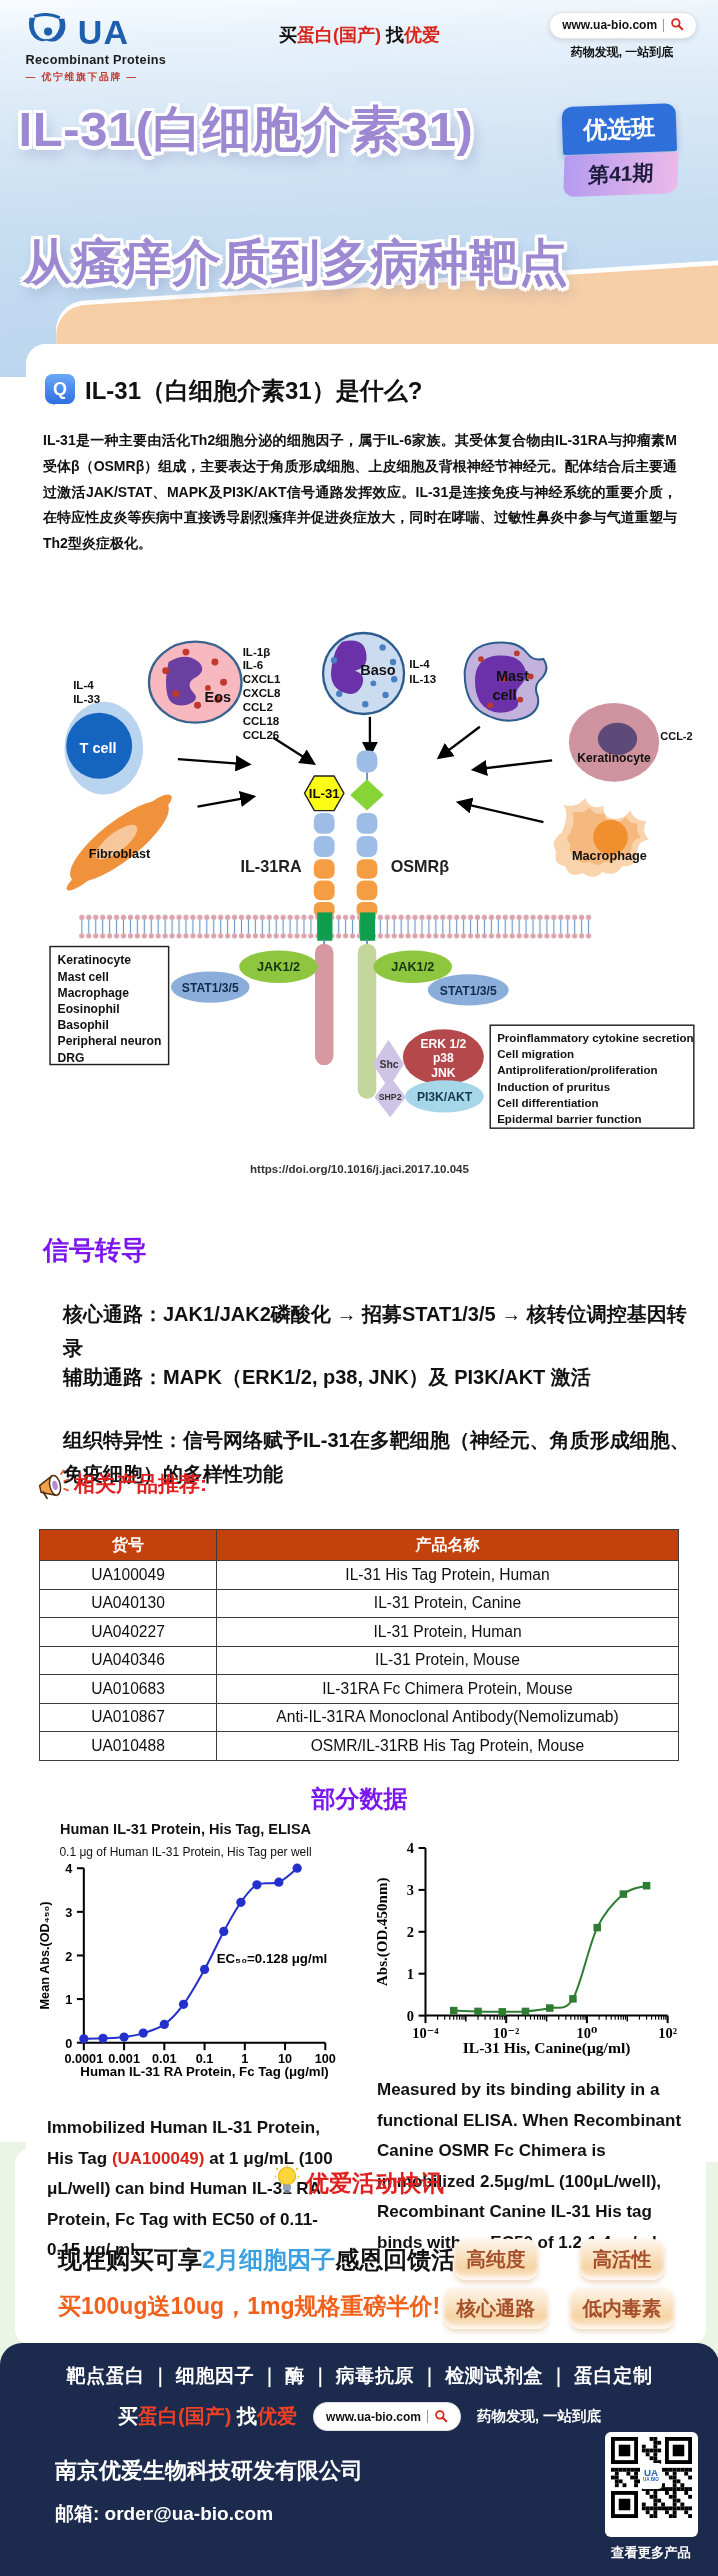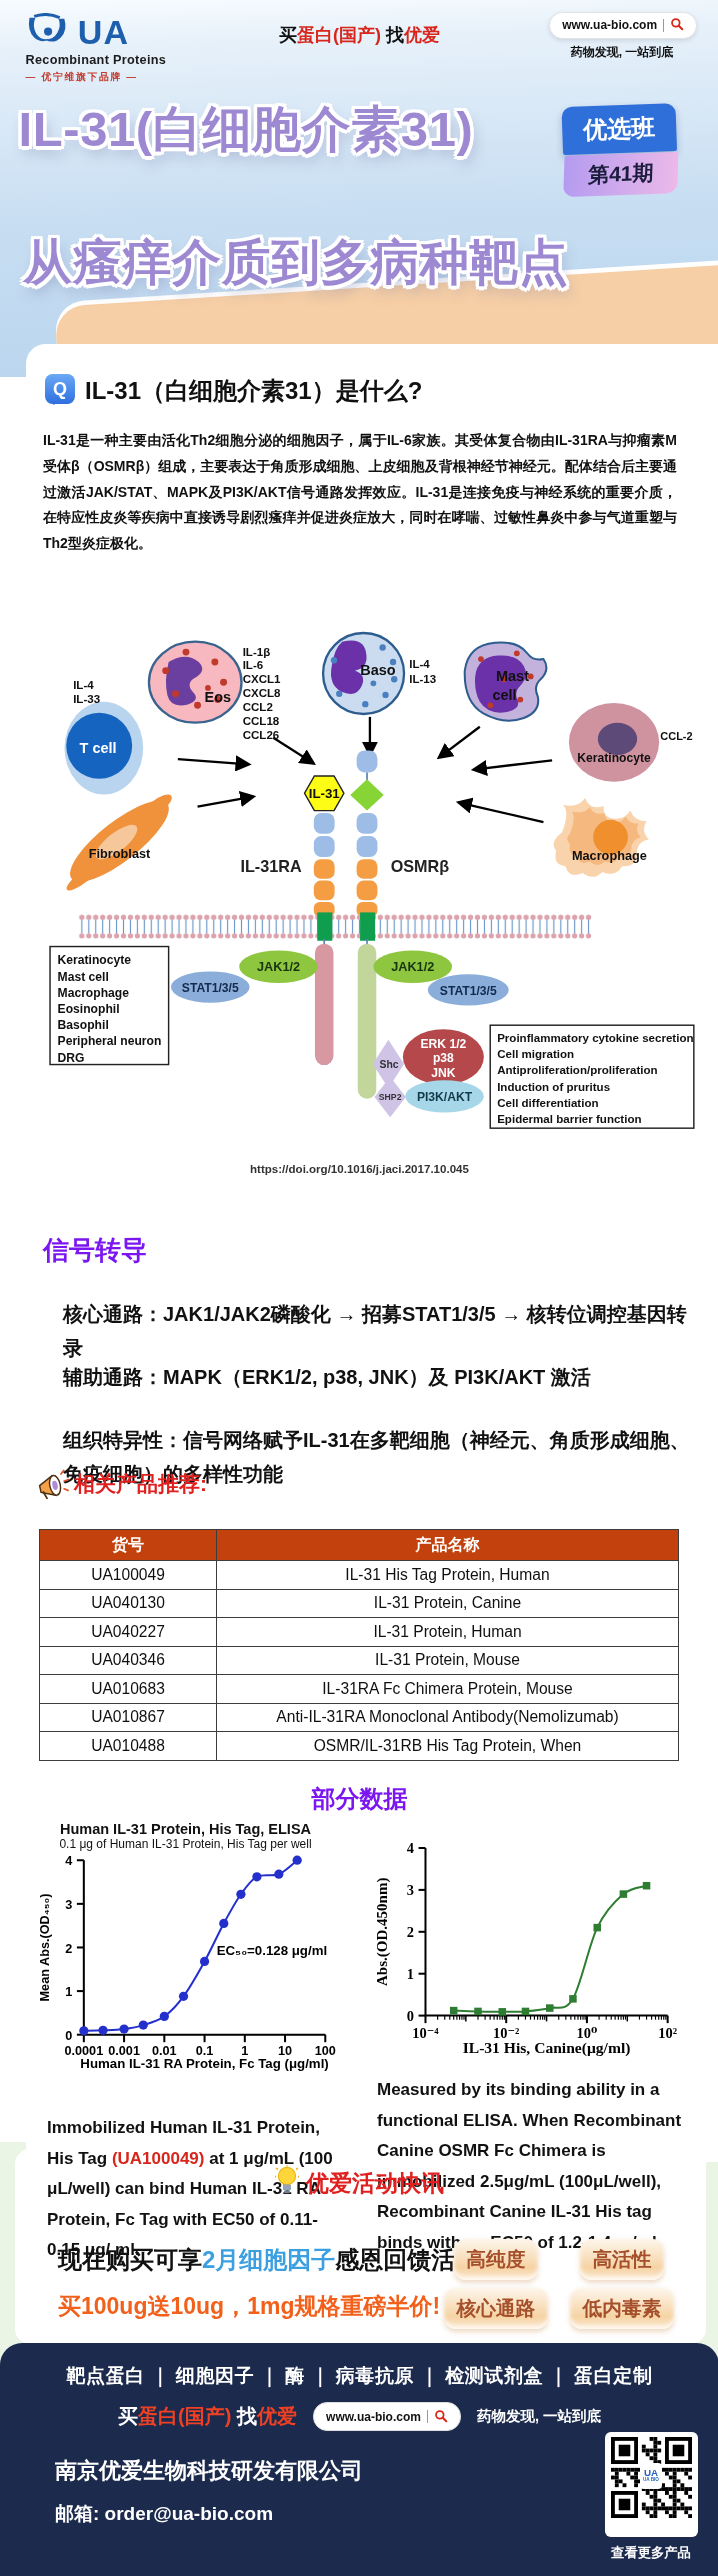"OSMR/IL-31RB His Tag Protein, When" td { text: When -> Mouse }
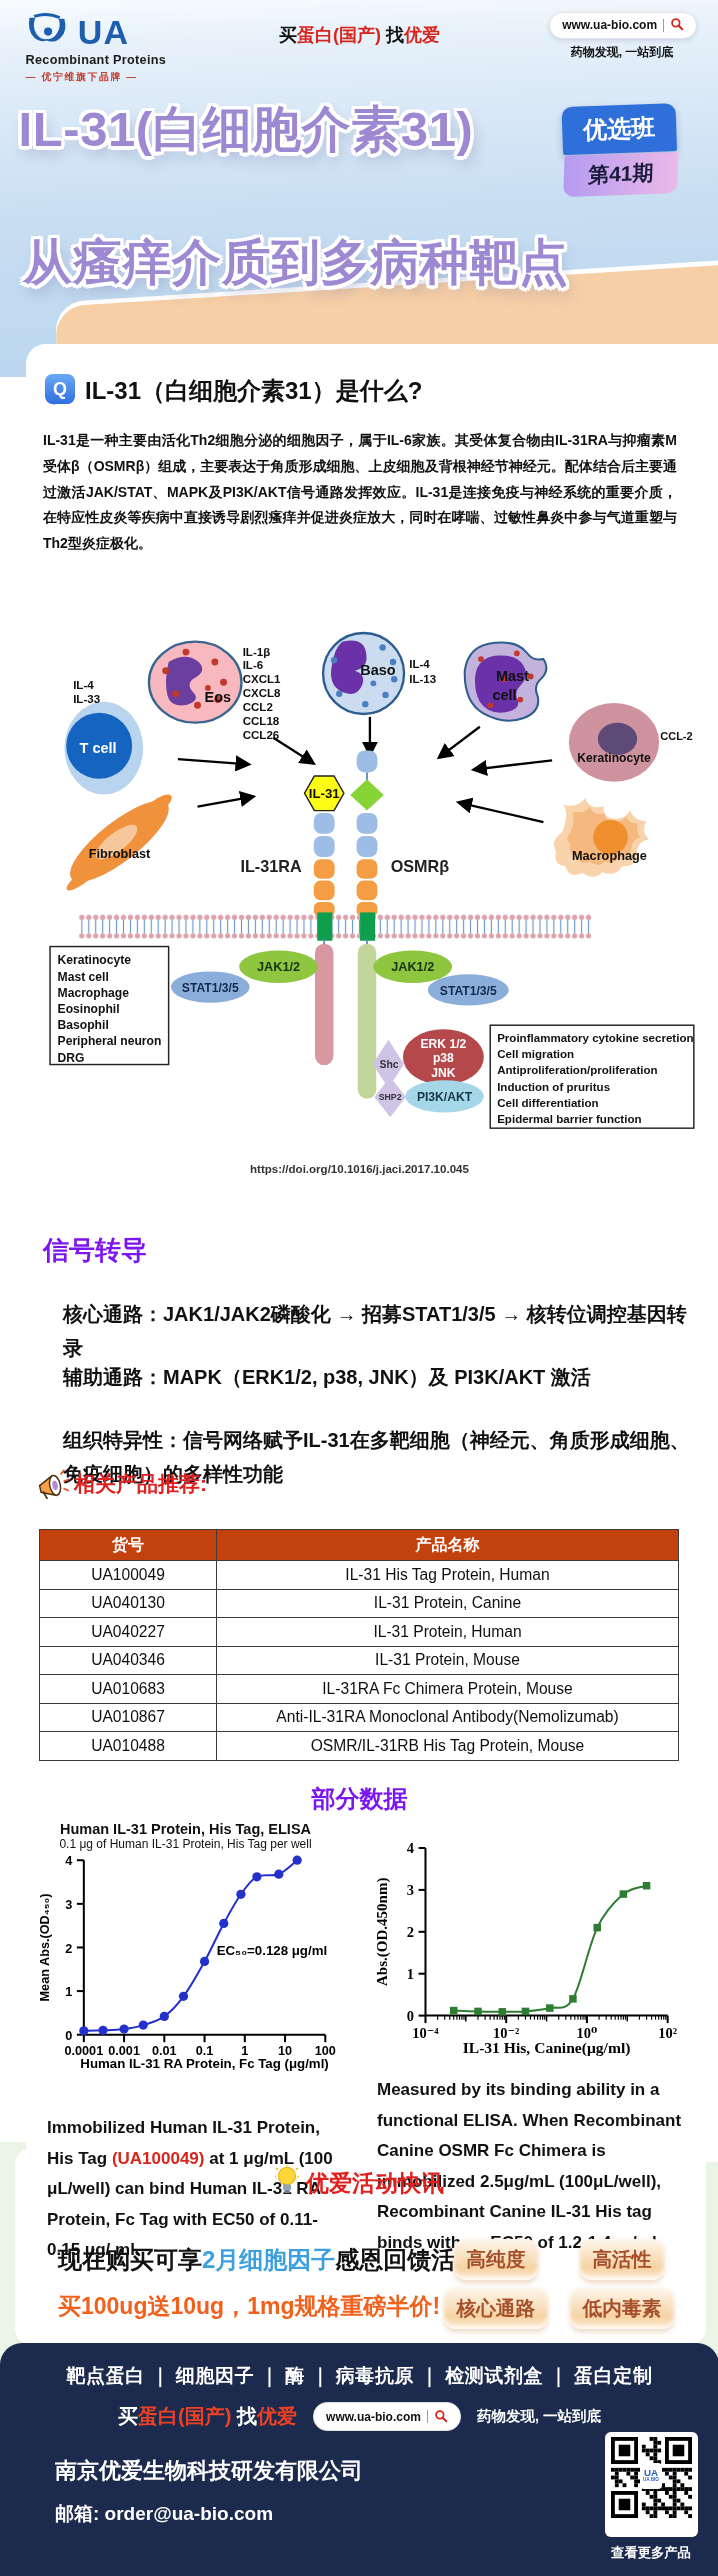"0.1 μg of Human IL-31" .c-sub { margin-top: 0 -> 8px }
